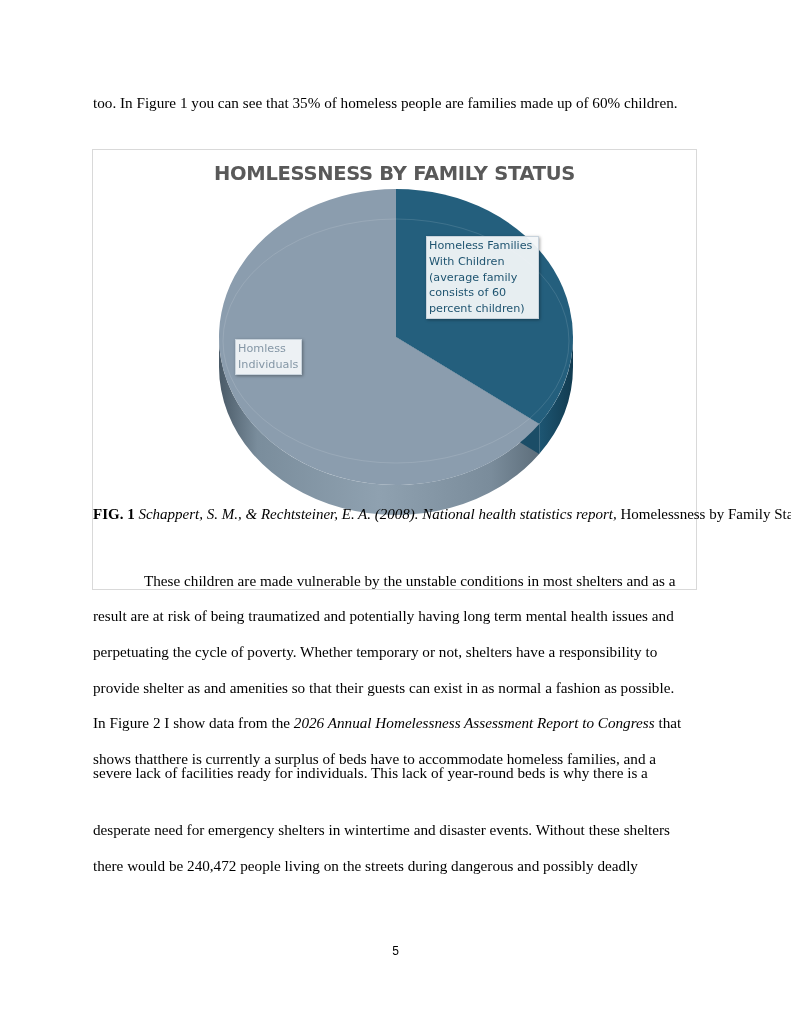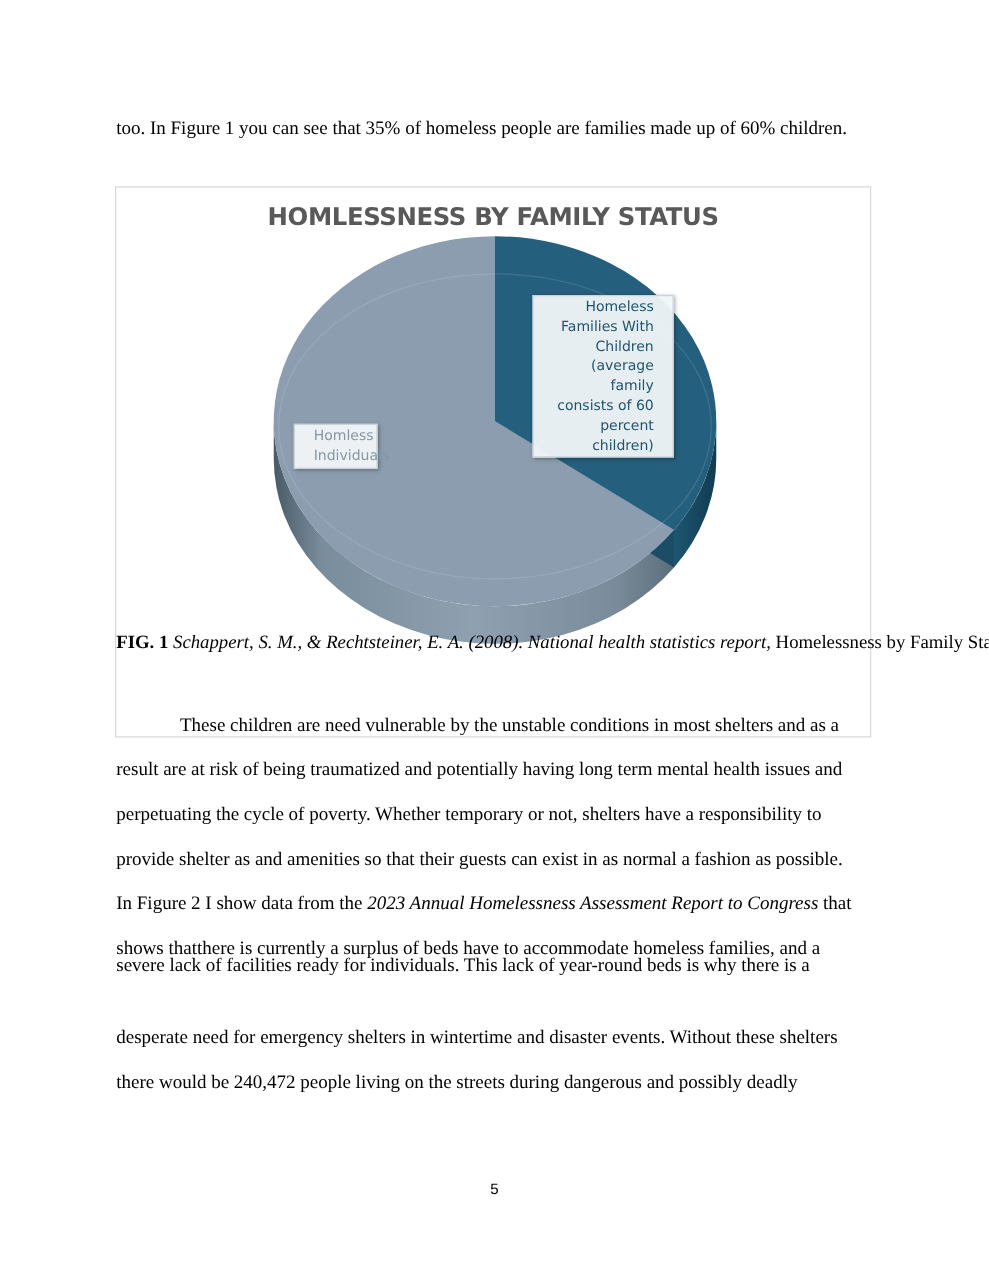"Homeless Families With Children (average" .label-box { padding: 1px 15px -> 1px 2px; text-align: right -> left }
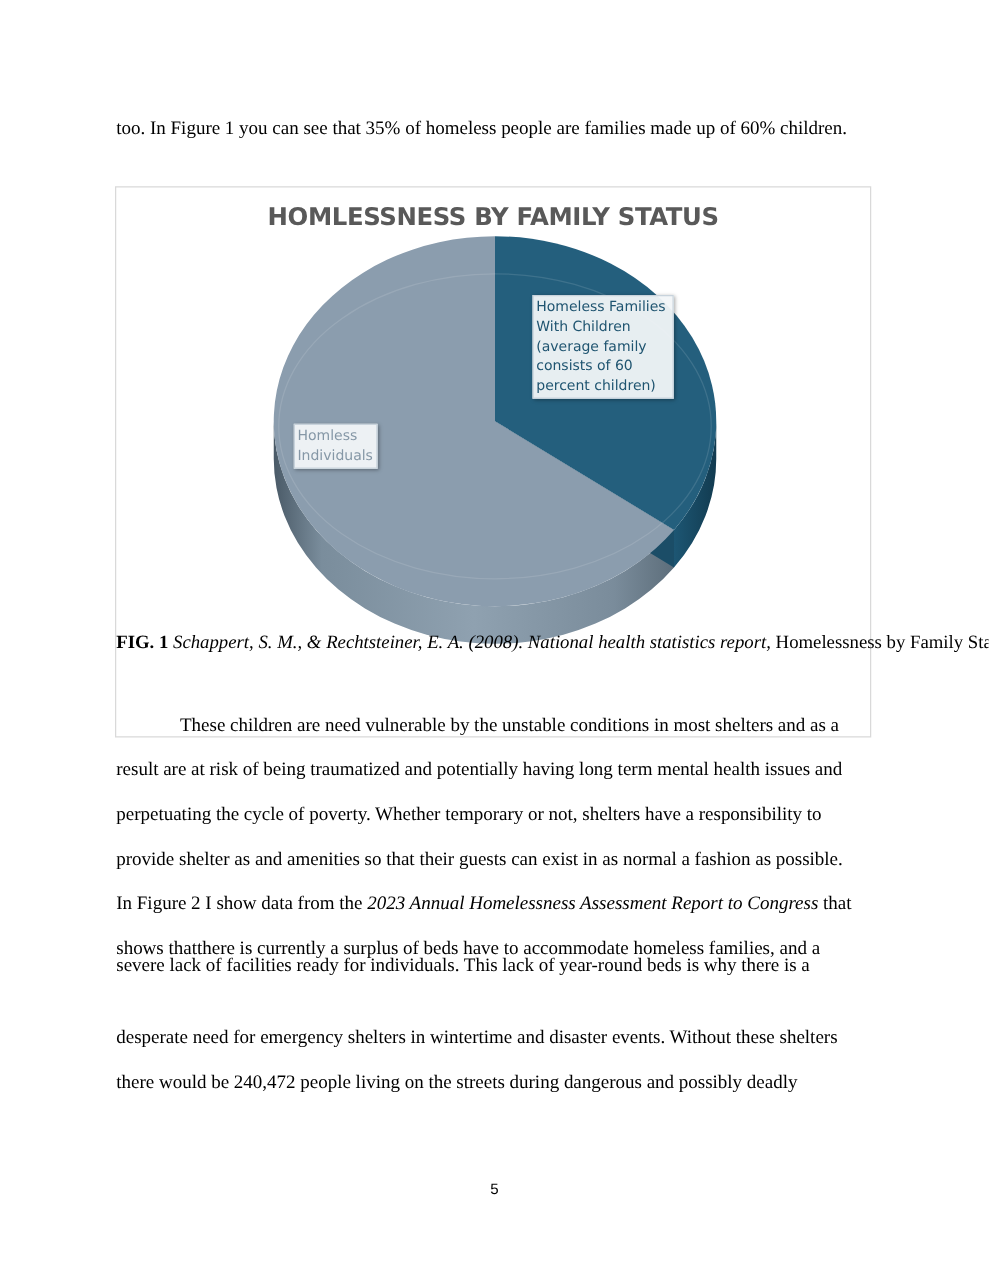"These children are need vulnerable" span { text: need -> made }
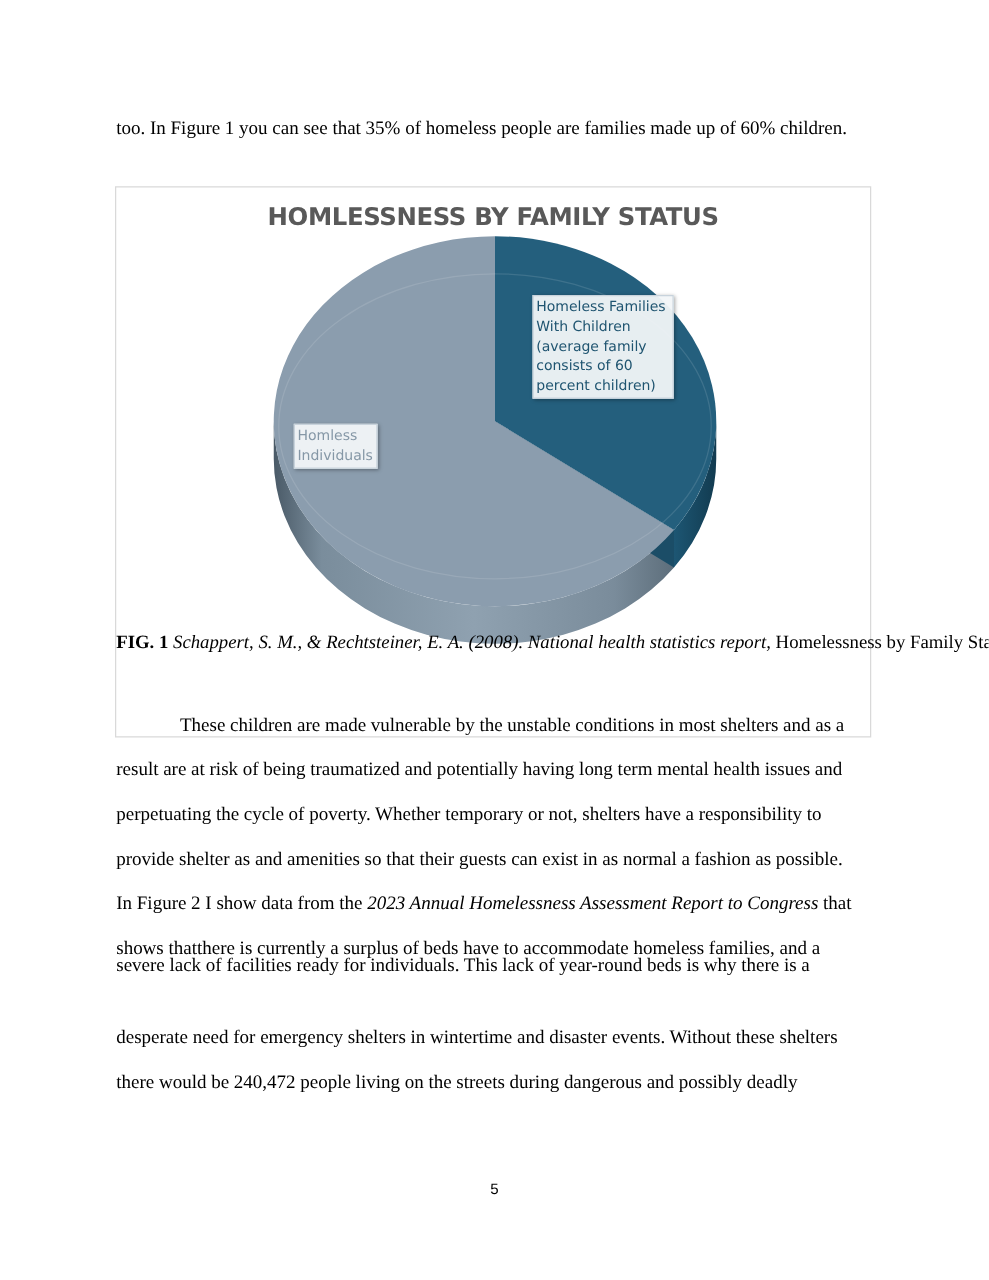"2023 Annual Homelessness Assessment" i { text: 2023 -> 2026 }
